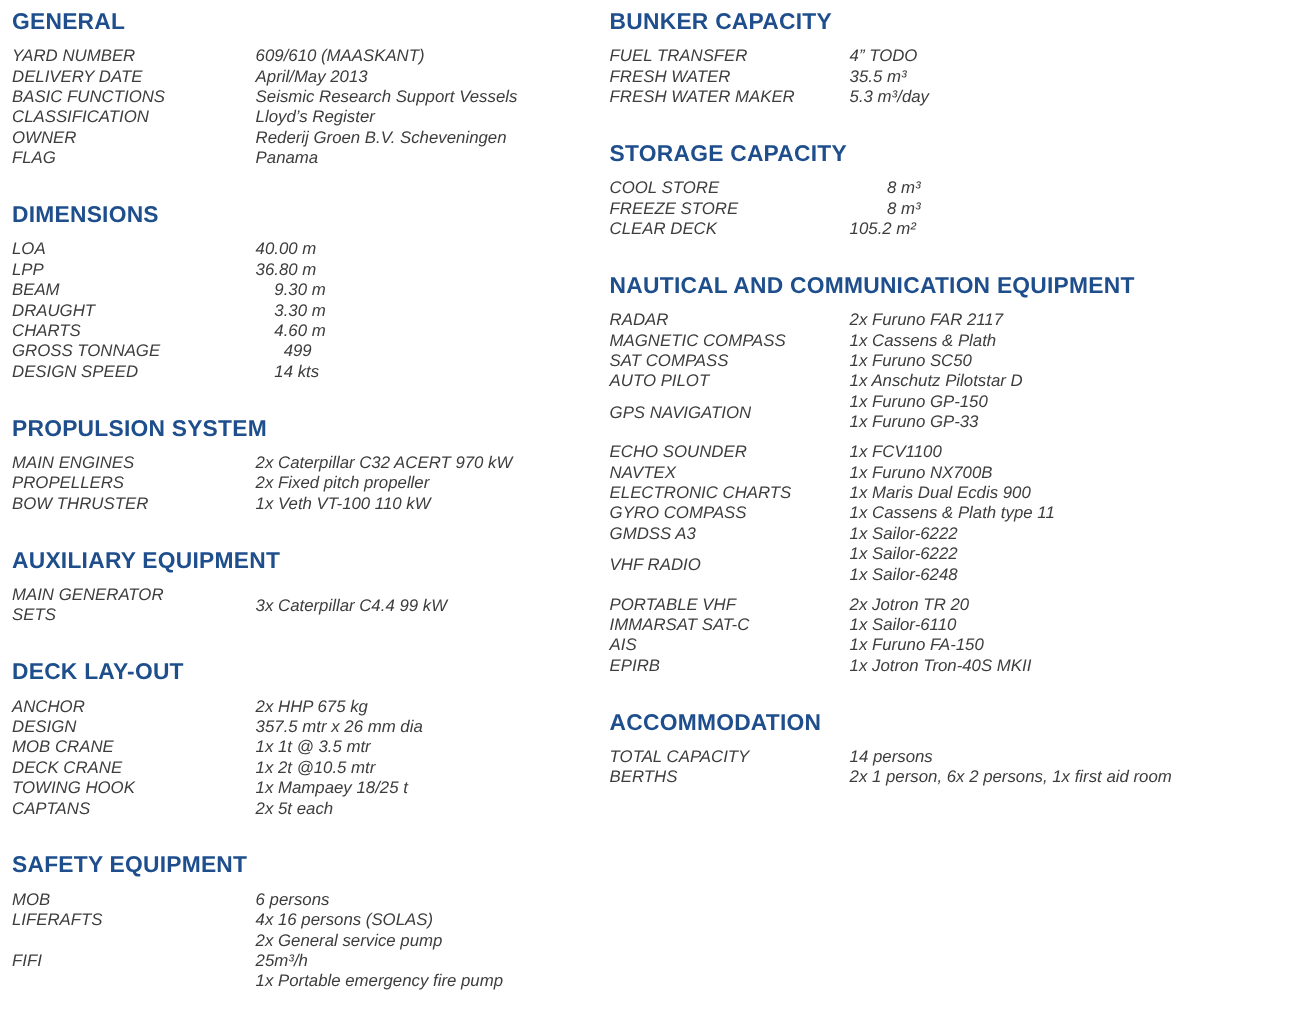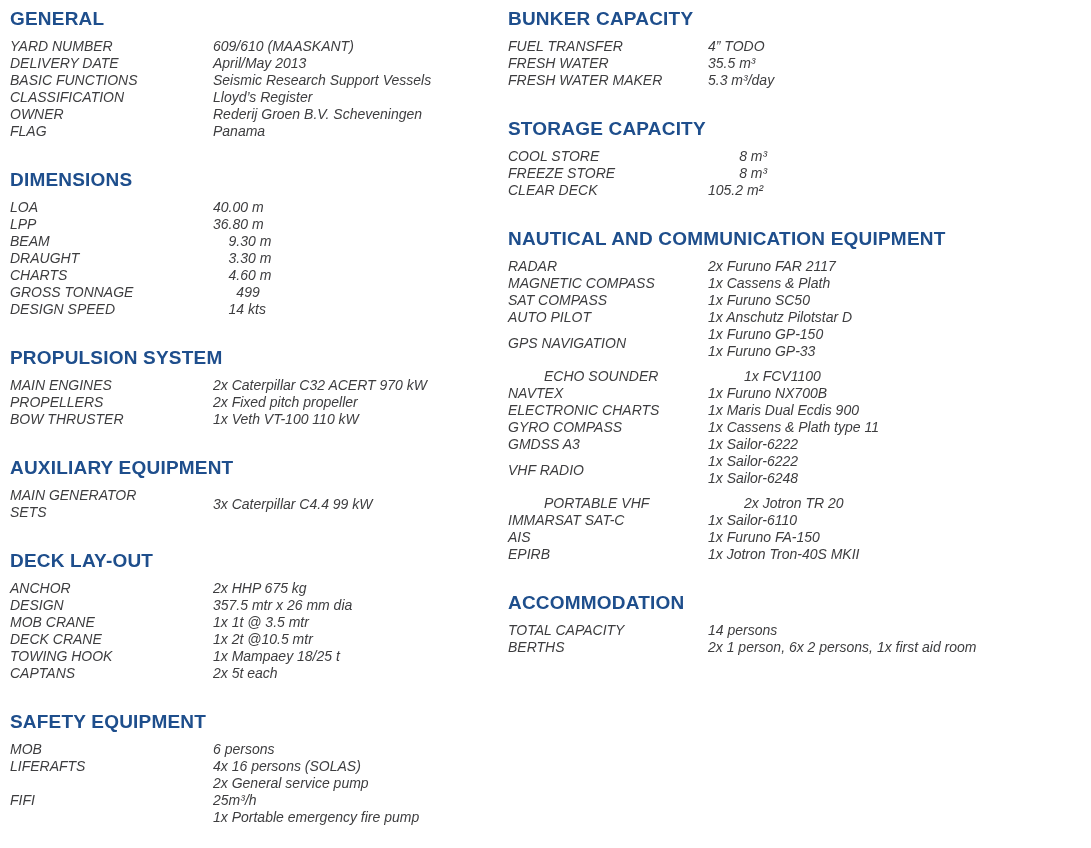"ECHO SOUNDER" .gap-before { margin-left: 36px -> none }
